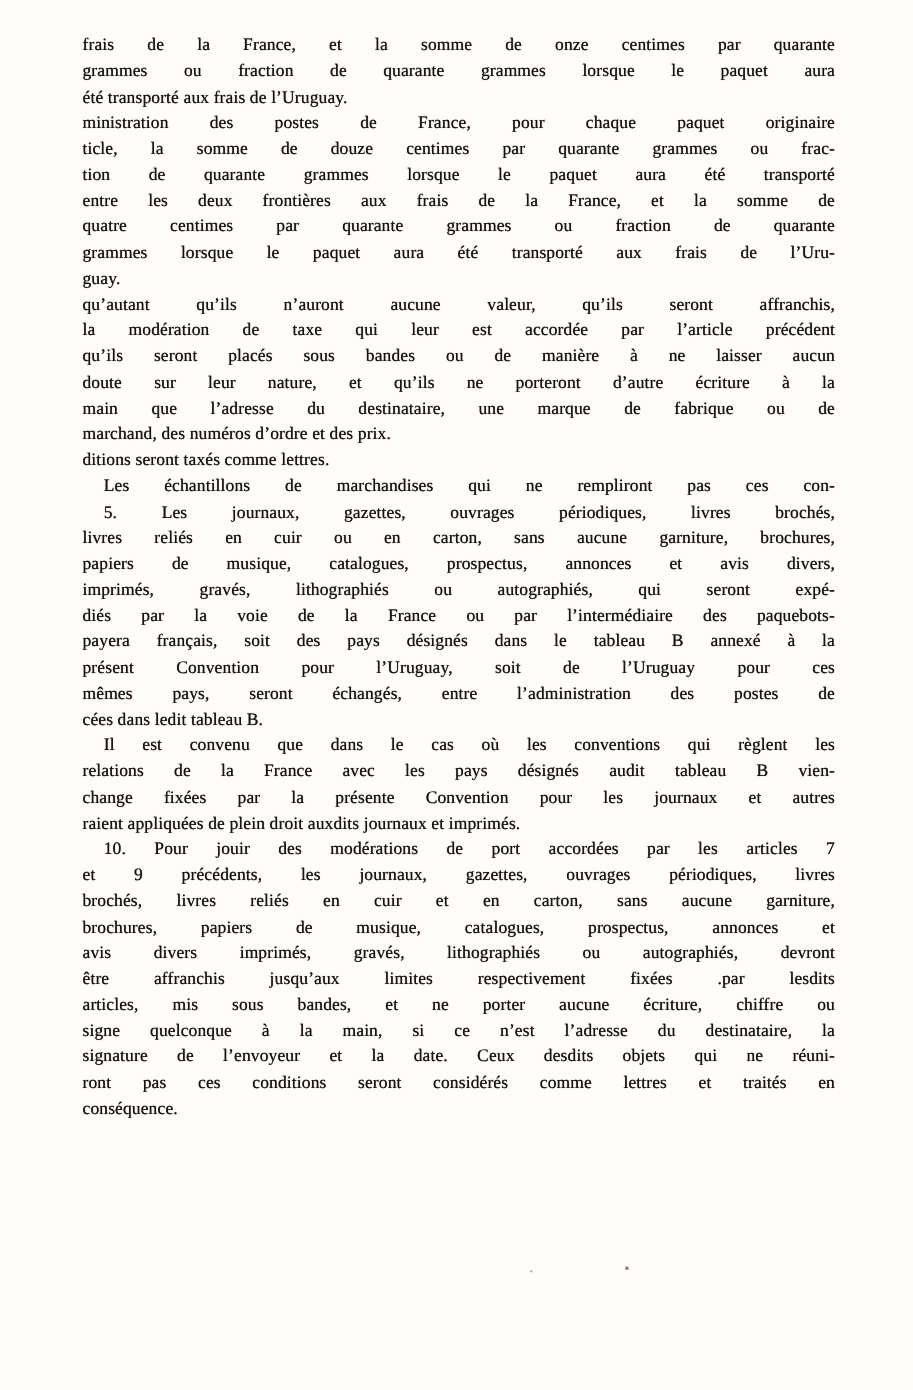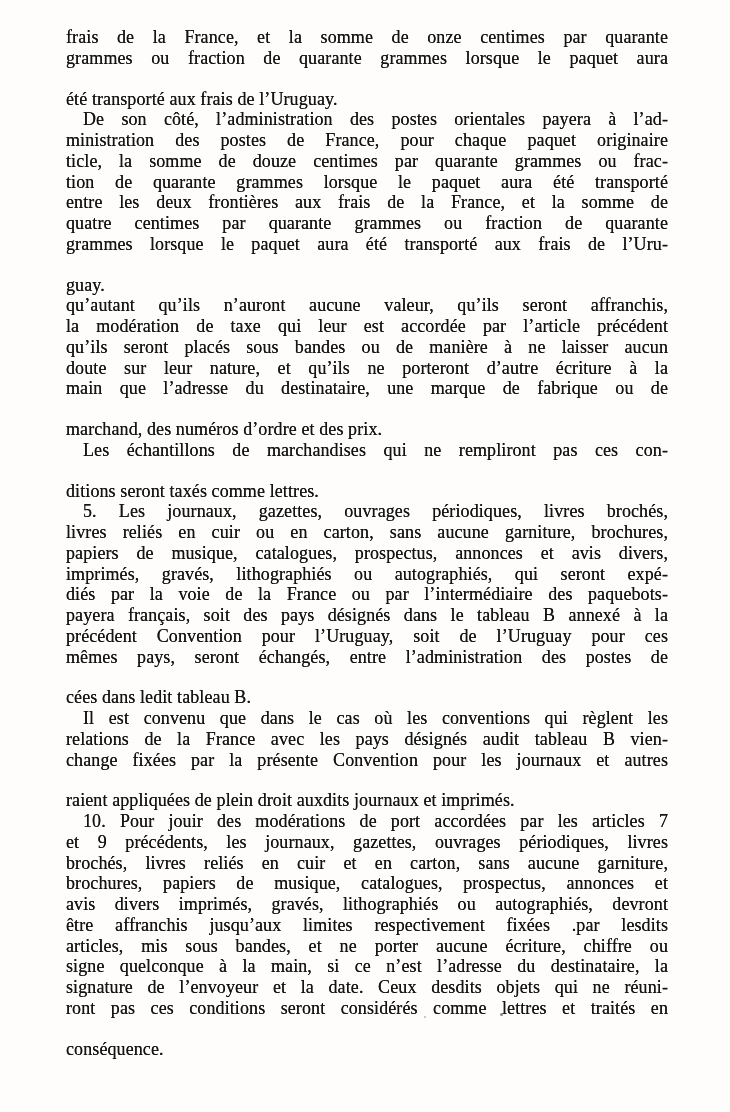"frais de la France, et" .scan-page { font-size: 18px -> 14px }
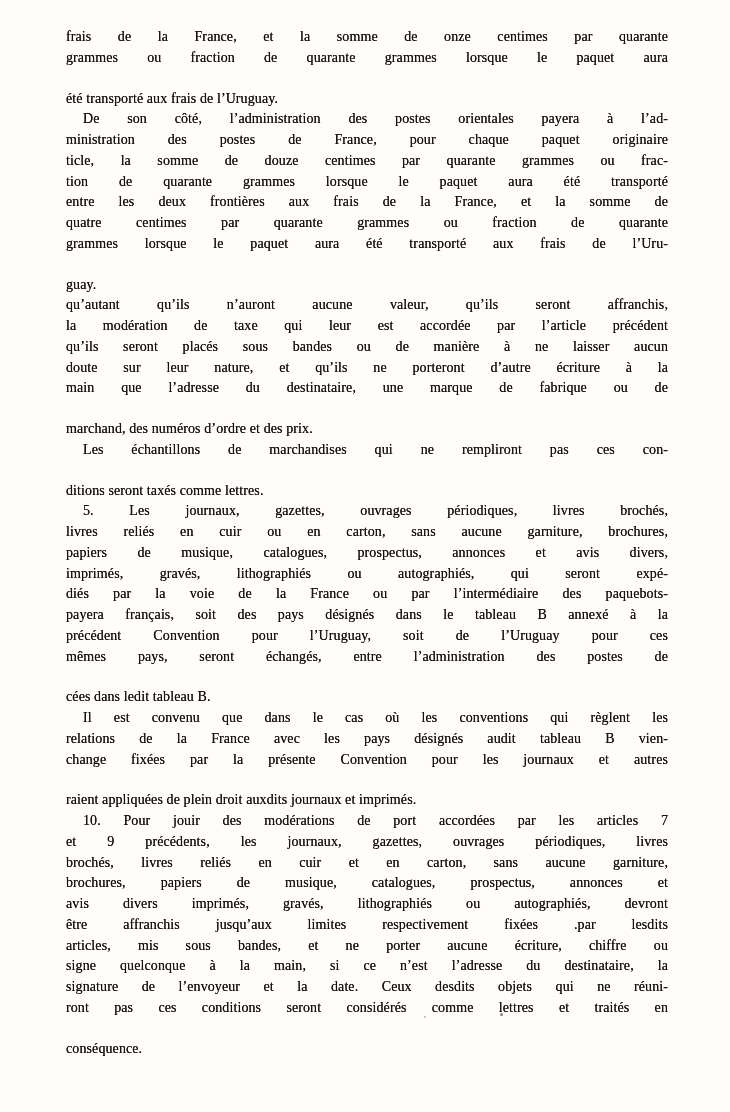"été transporté aux frais de" .line-last { margin-top: 20px -> none }
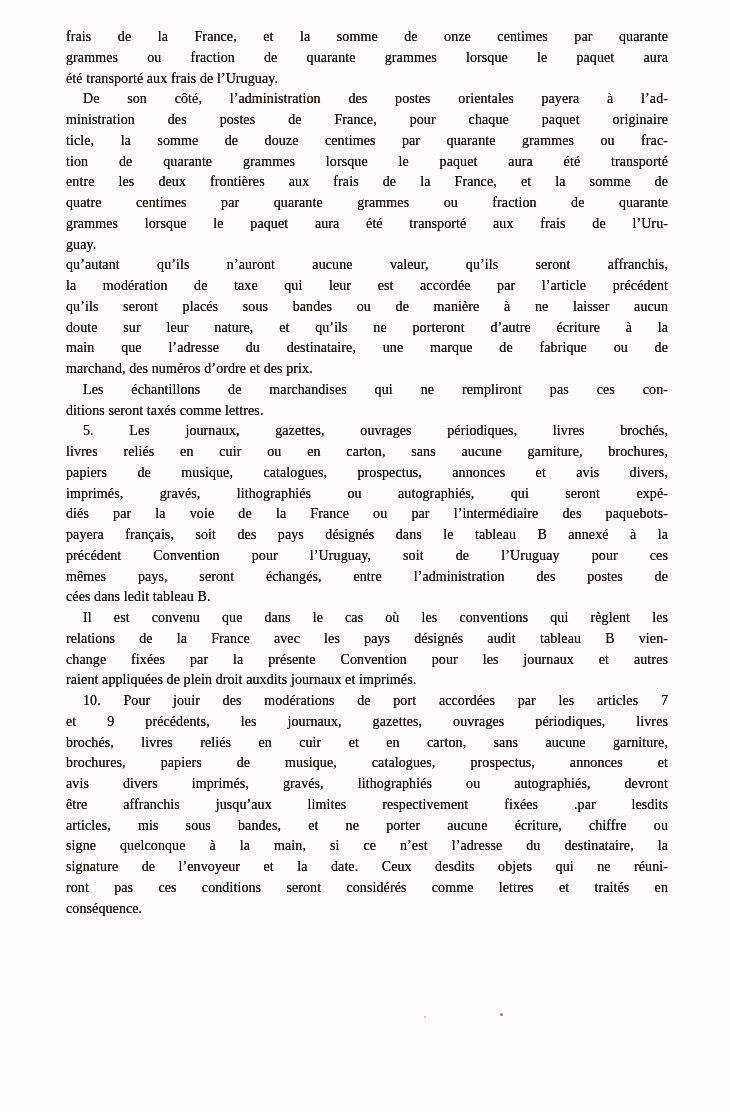"De son côté, l’administration des" div.line { html: <div>De son côté, l’administration des postes orientales payera à l’ad-</div> -> none }
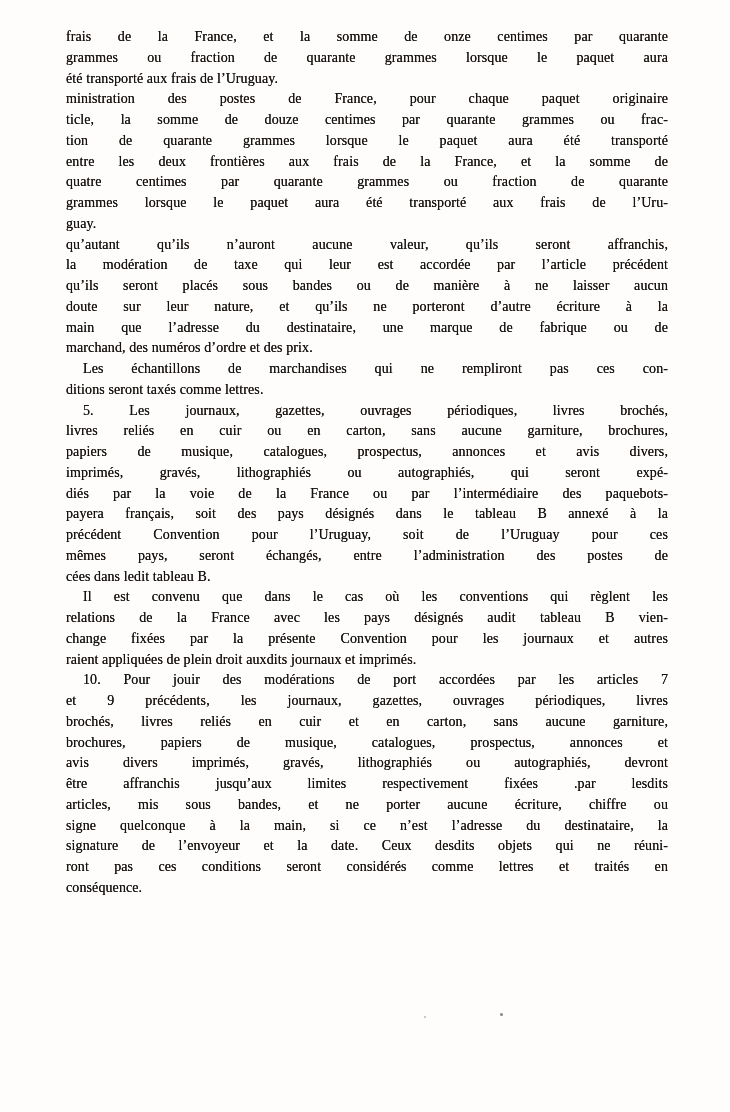"Les échantillons de marchandises qui" div.line { order: before "ditions seront taxés comme lettres." -> after "ditions seront taxés comme lettres." }
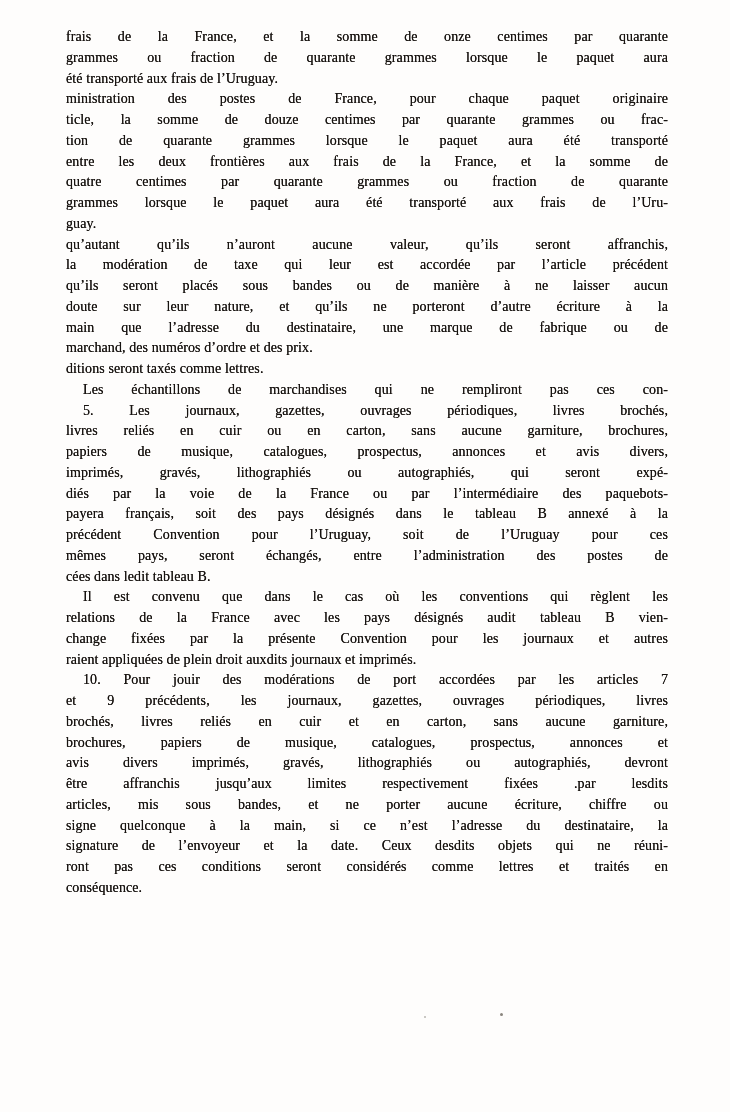"précédent Convention pour l’Uruguay," div.line { text: précédent -> présent }
